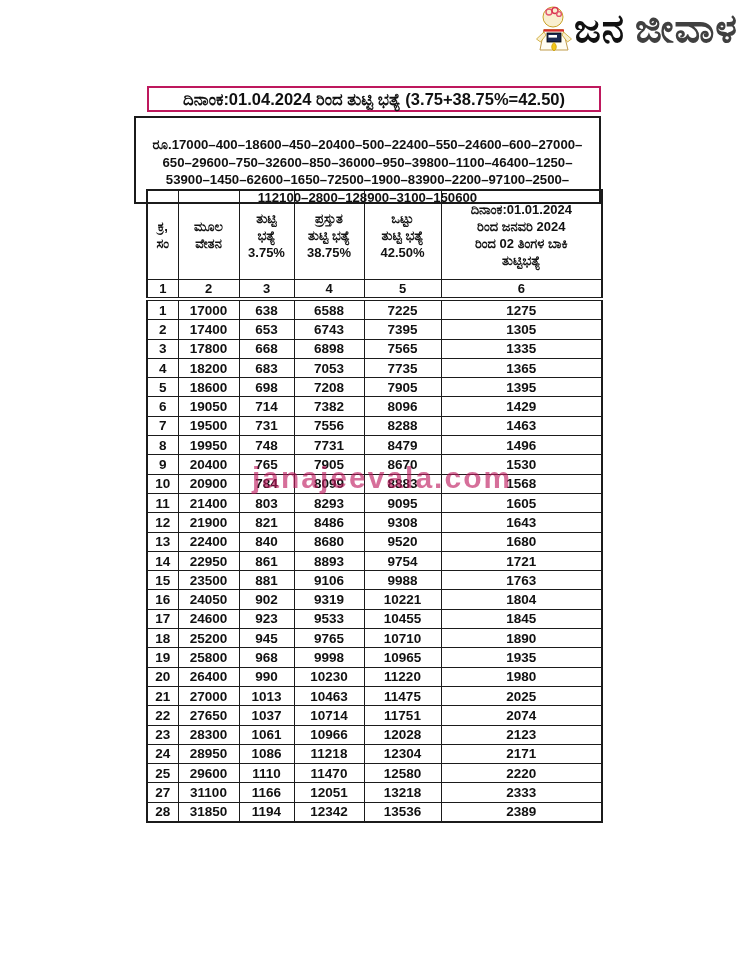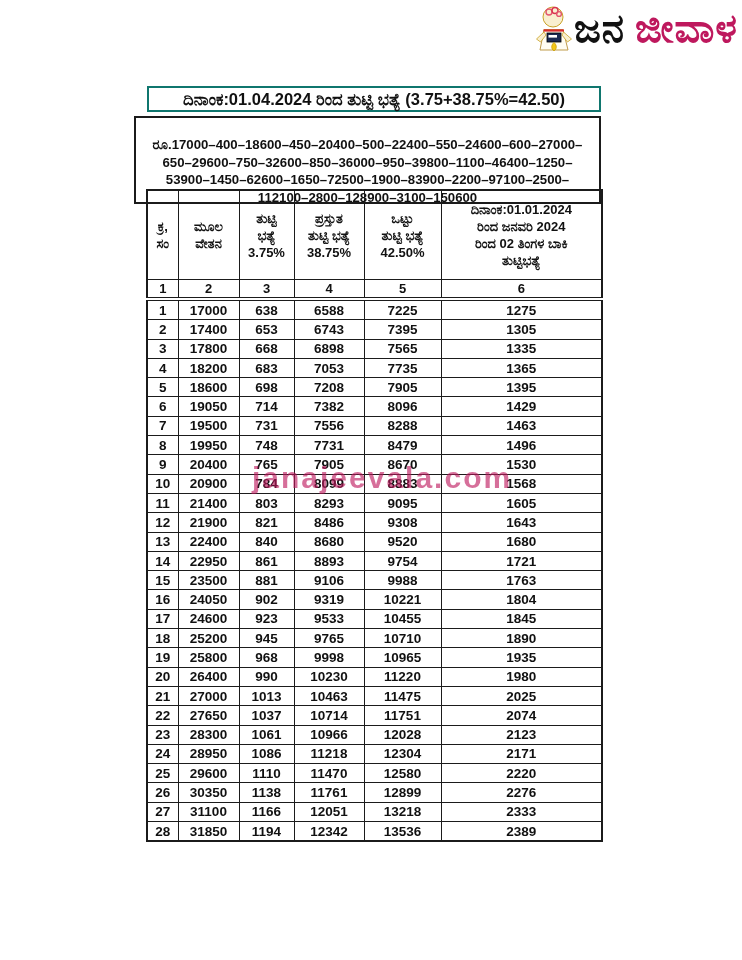"ಜೀವಾಳ" .logo-red { color: #be185d -> #404040 }
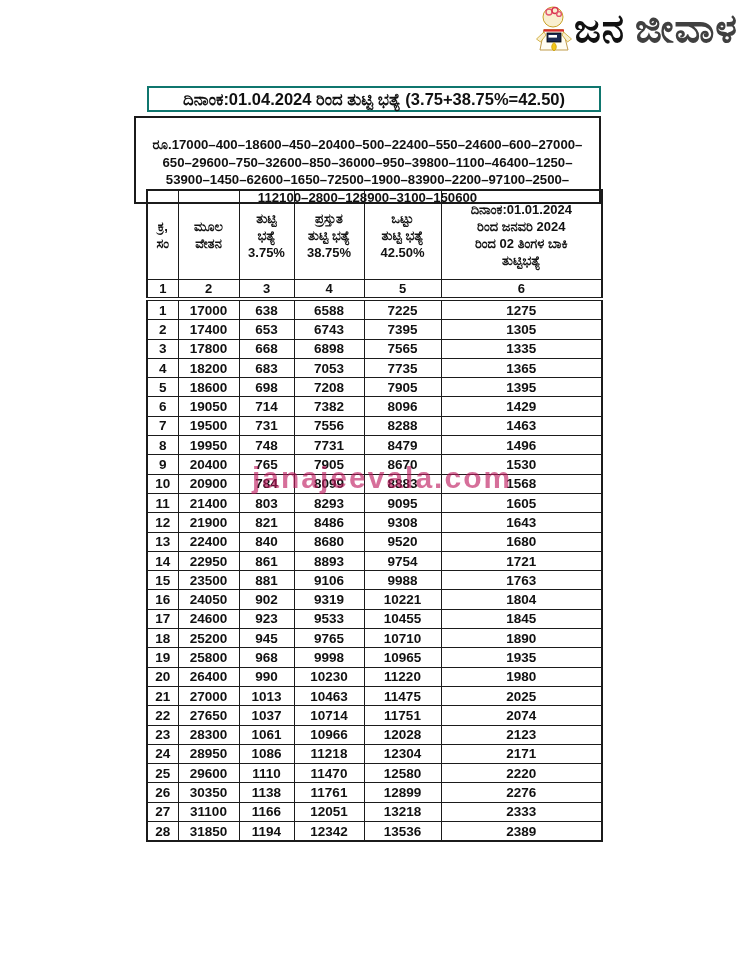"ದಿನಾಂಕ:01.04.2024 ರಿಂದ ತುಟ್ಟಿ ಭತ್ಯೆ" .title-box { border: 2px solid #0f766e -> 2px solid #be185d }
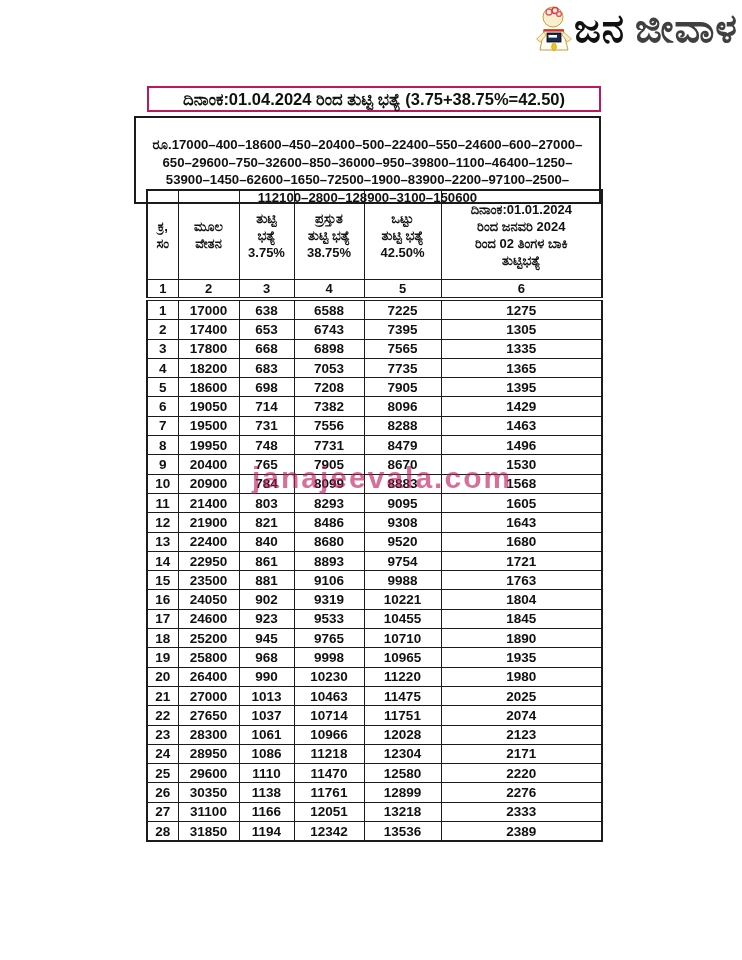"26" tr.data-row { html: <tr> <td>26</td> <td>30350</td> <td>1138</td> <td>11761</td> <td>12899</td> <td>2276</td> </tr> -> none }
